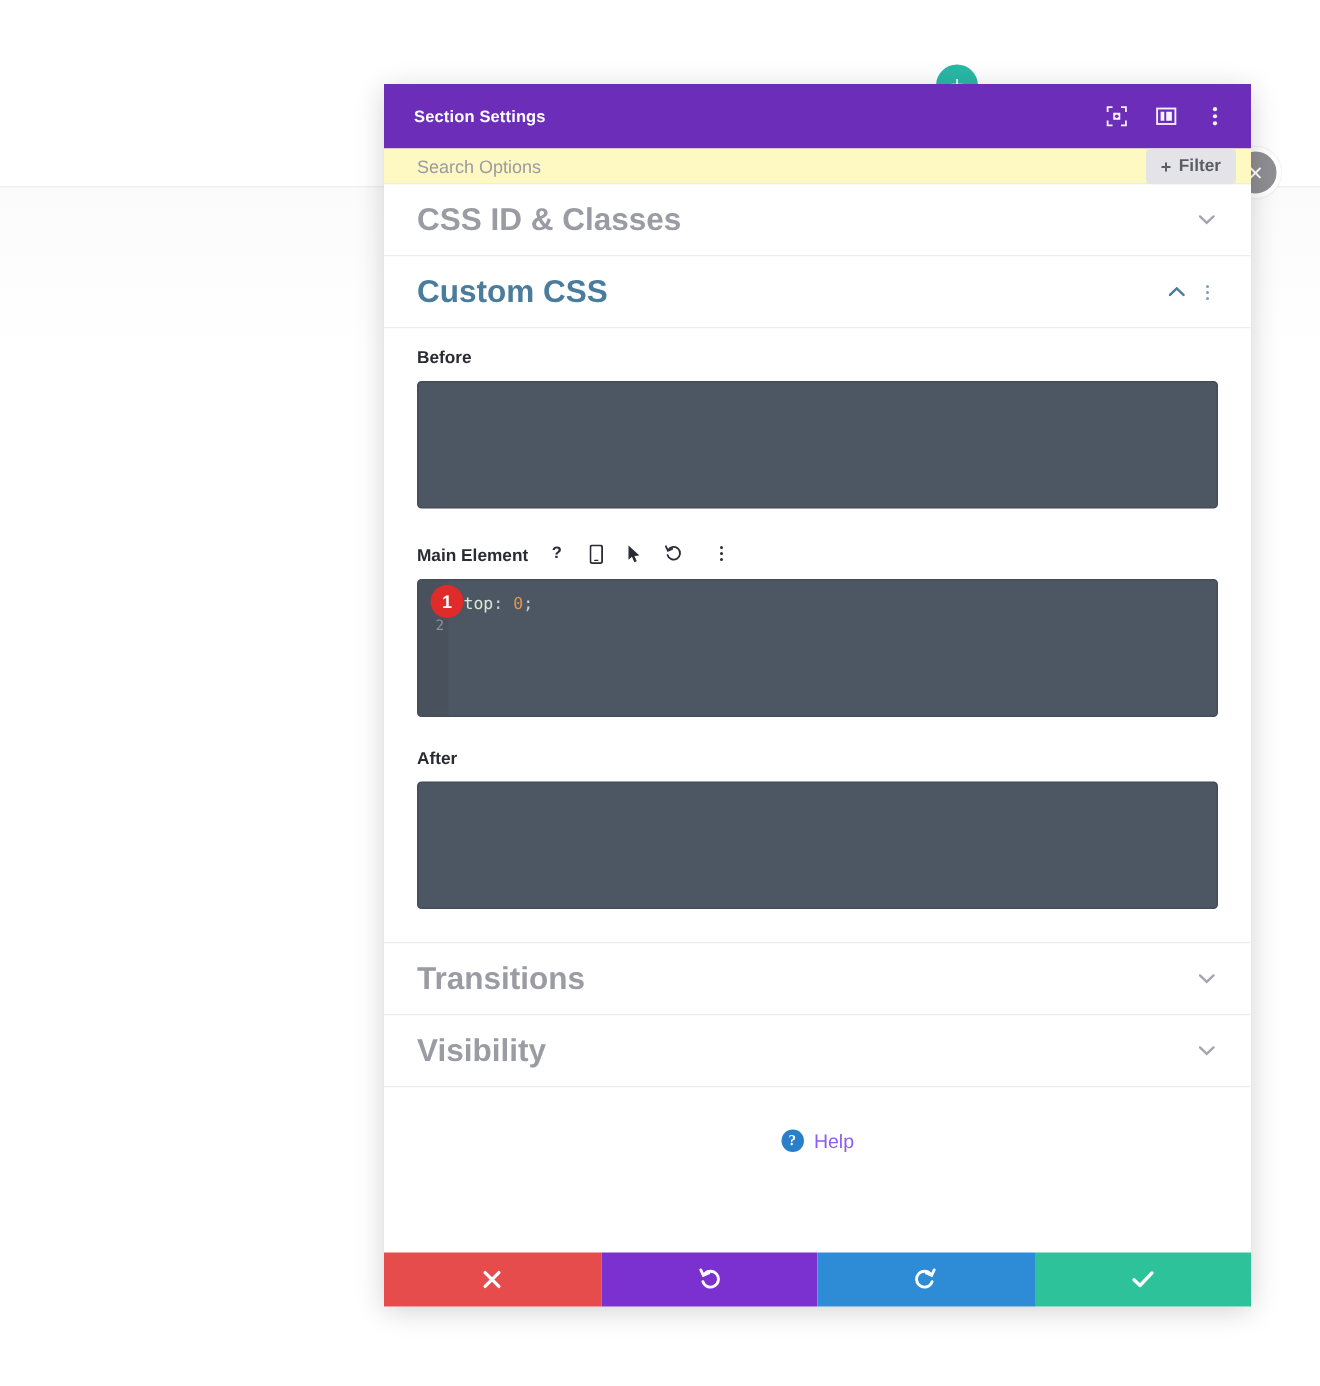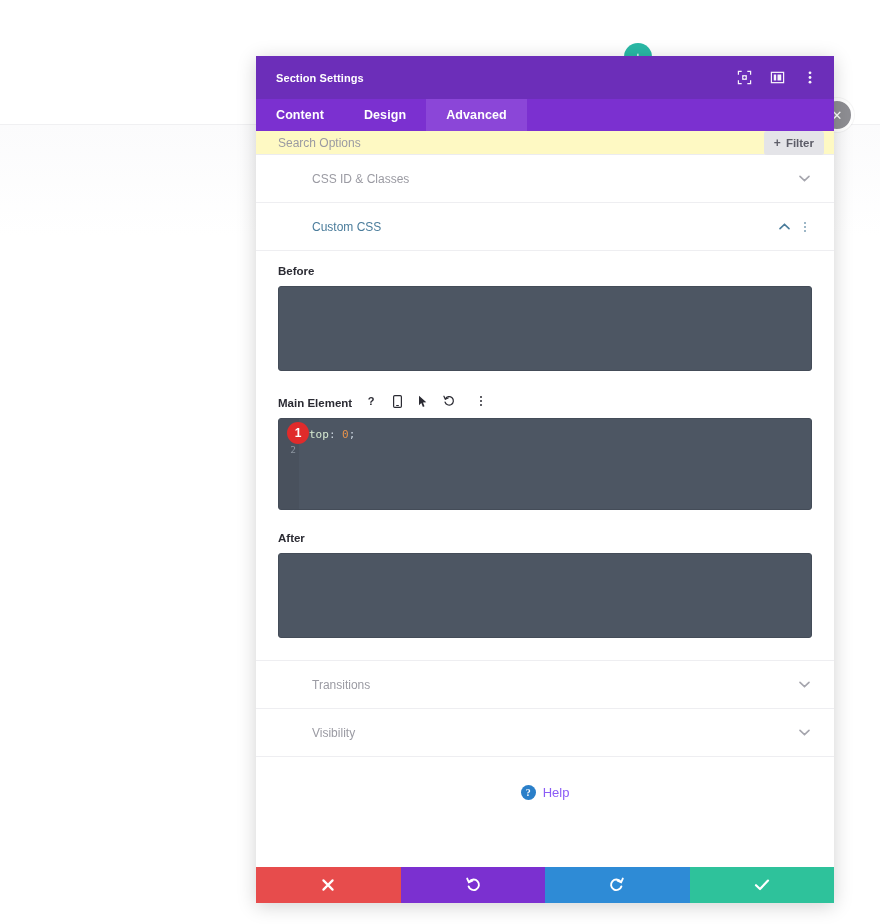"Content" div.tabs { html: <div> <div>Content</div> <div>Design</div> <div>Advanced</div> </div> -> none }
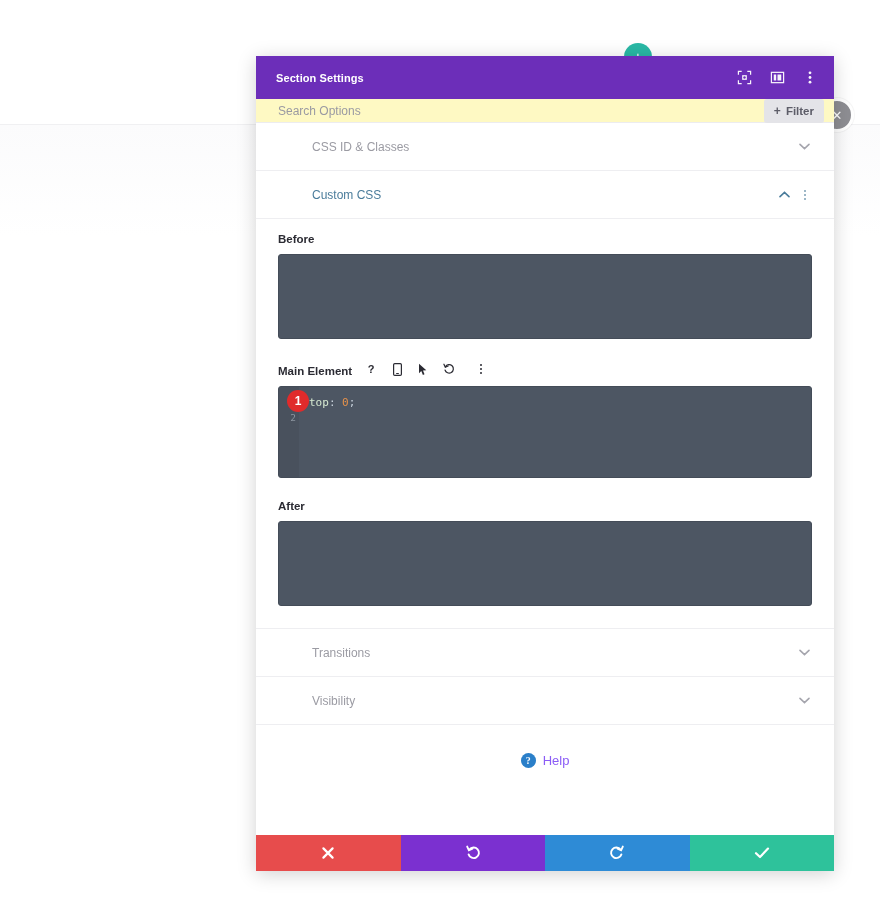"CSS ID & Classes" .acc-title { font-size: 12px -> 21px; font-weight: normal -> bold; margin-left: 34px -> none }
